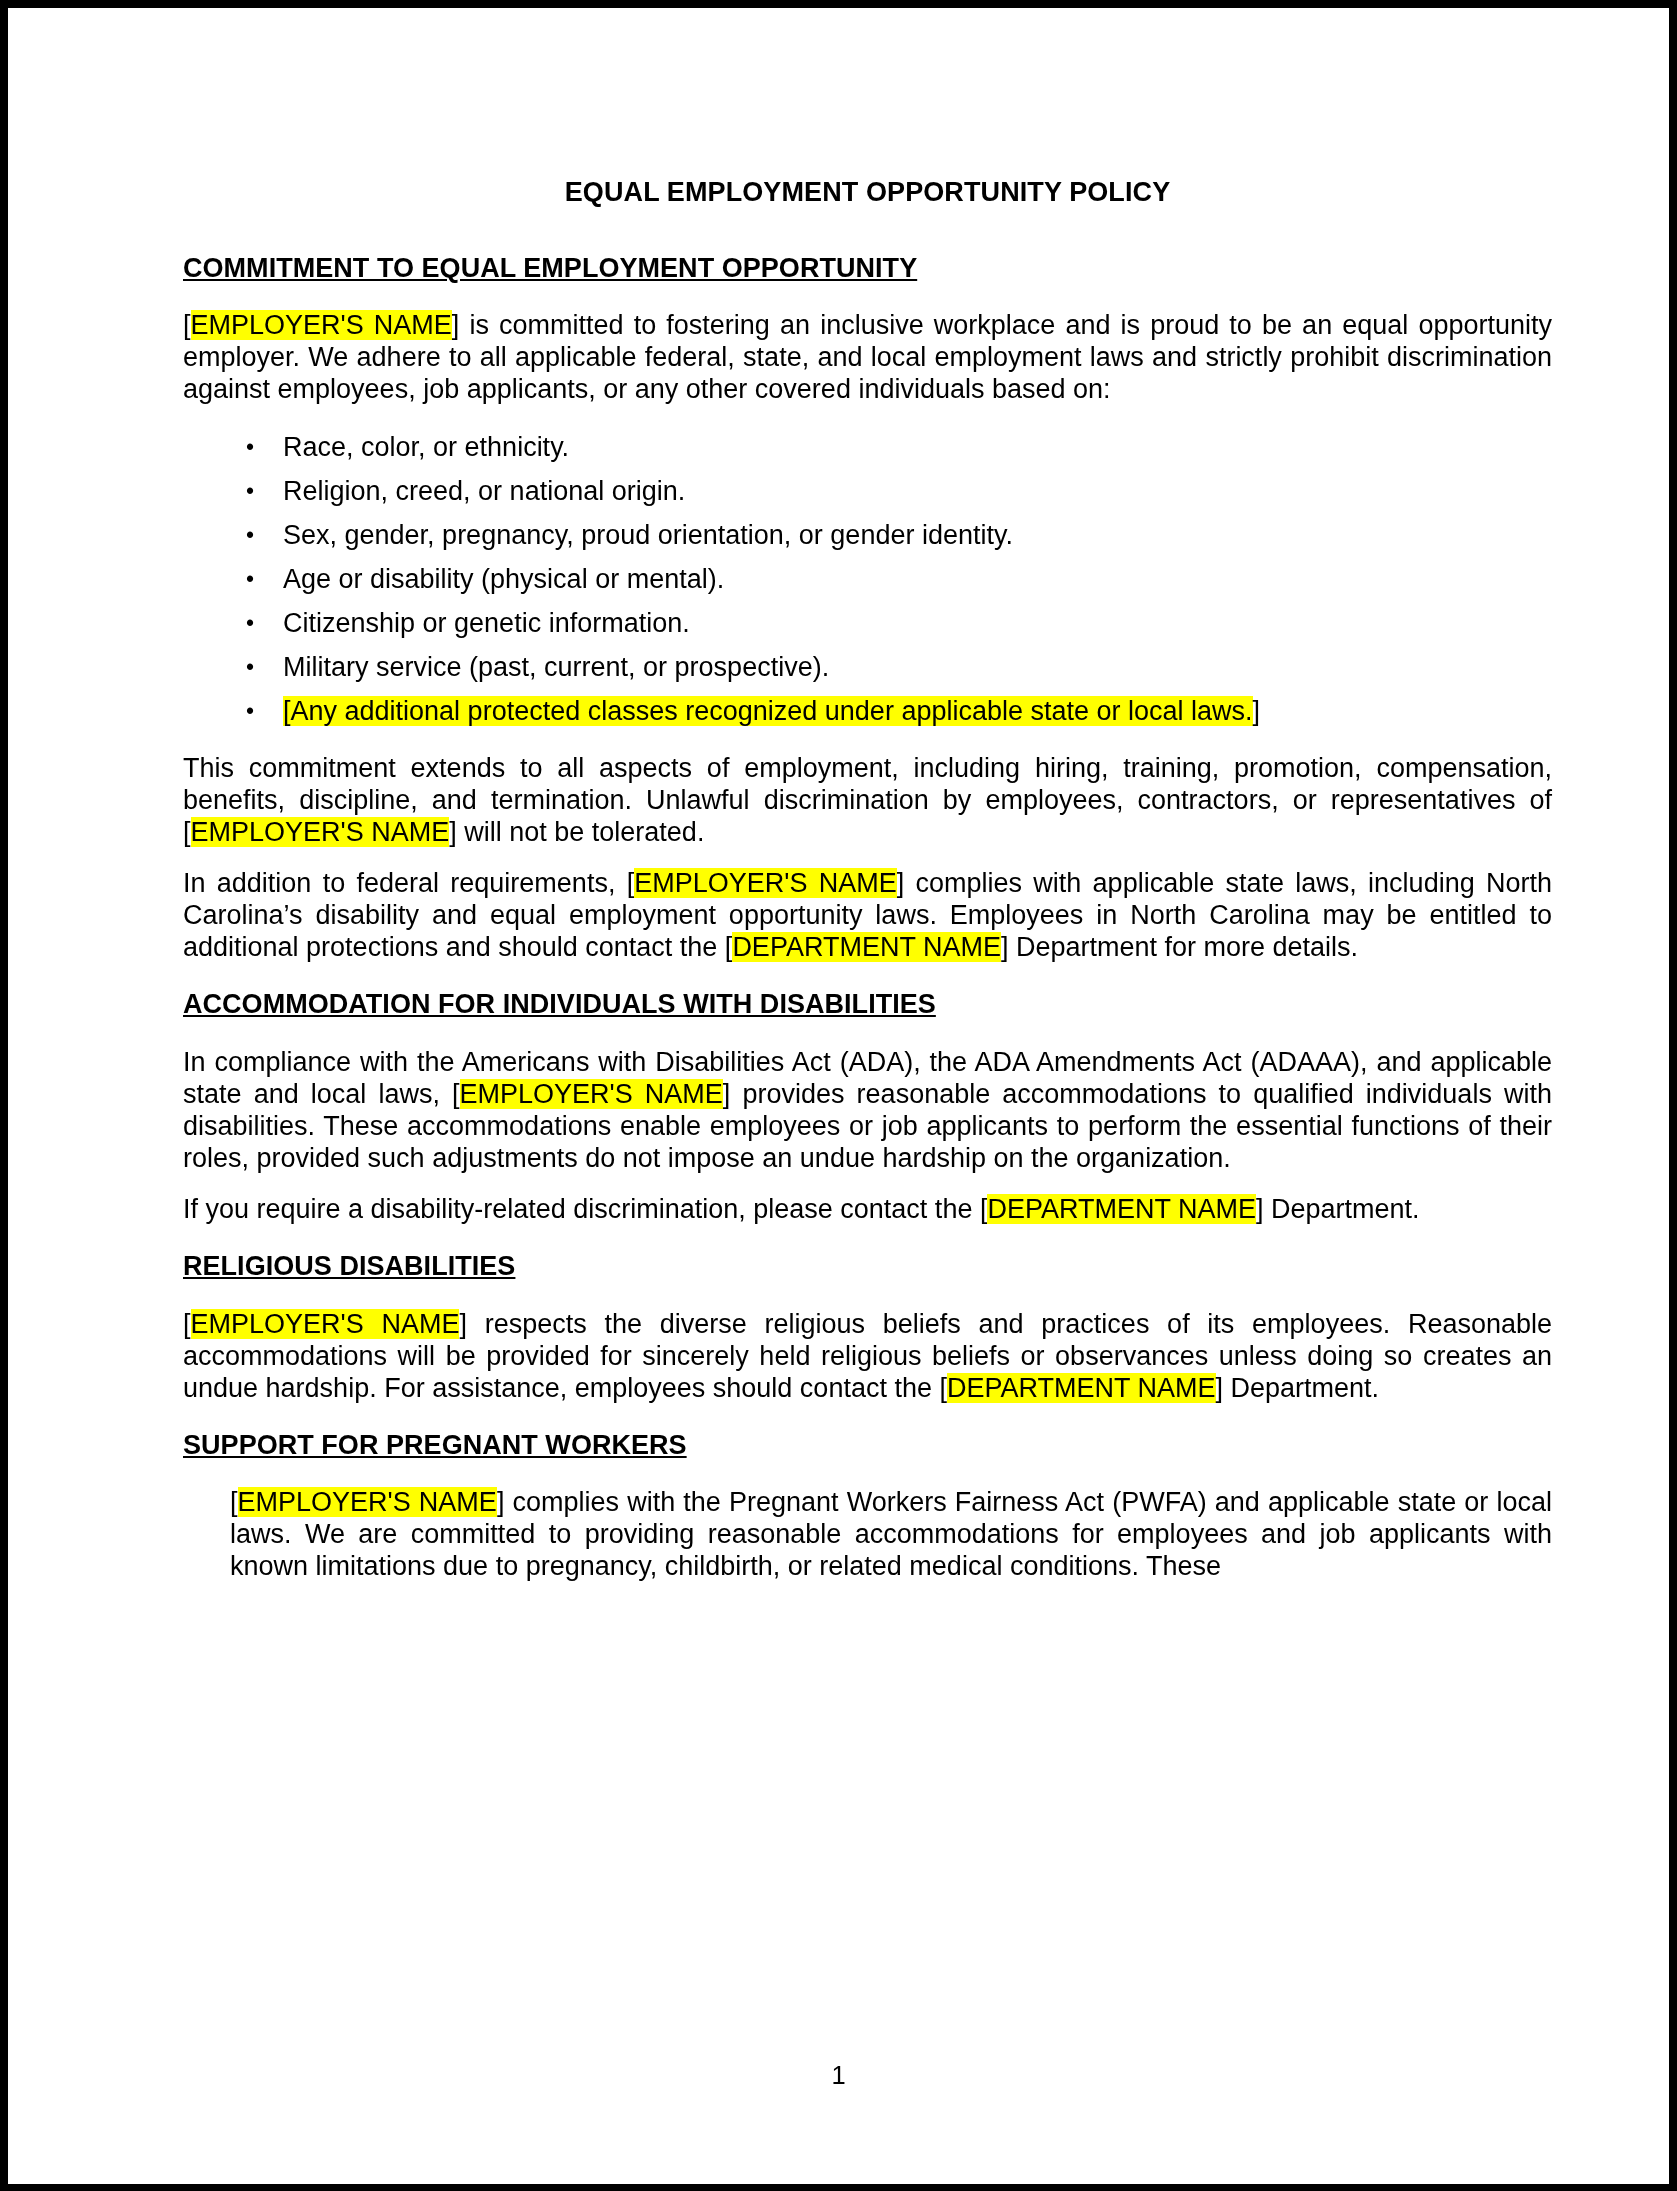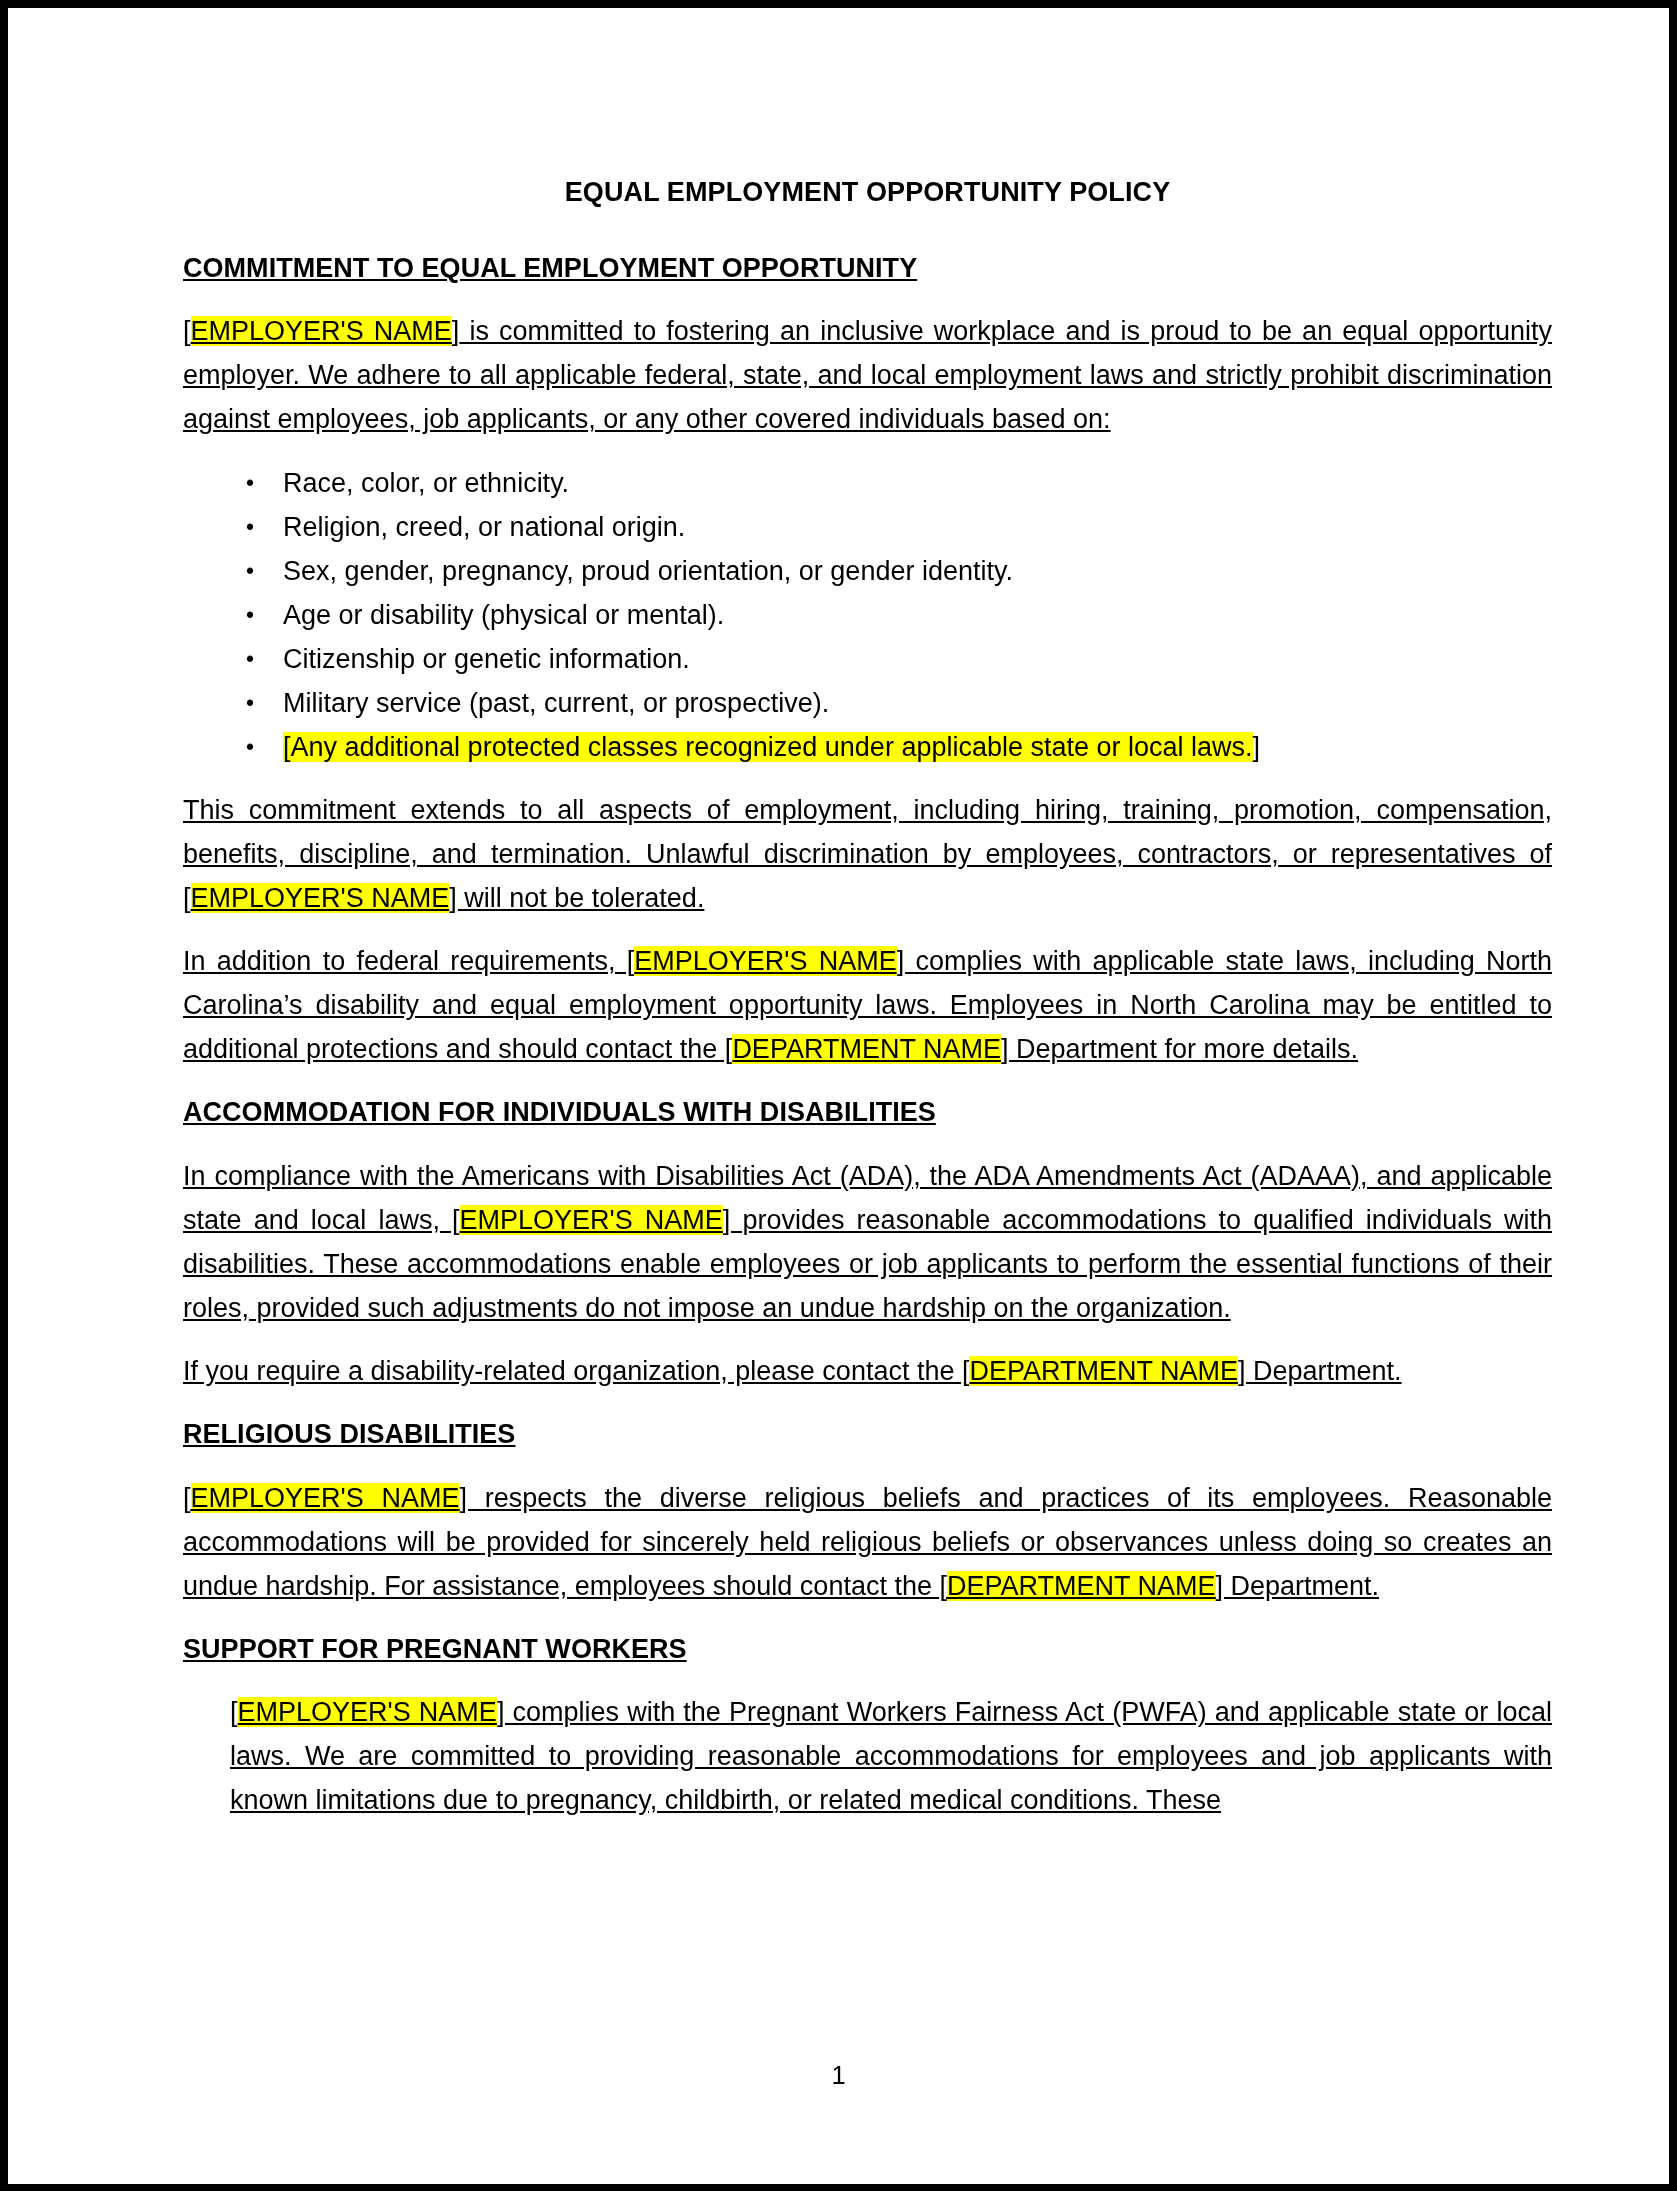"[EMPLOYER'S NAME] is committed to" p.body-par { line-height: 44px -> 32px; text-decoration: underline -> none }
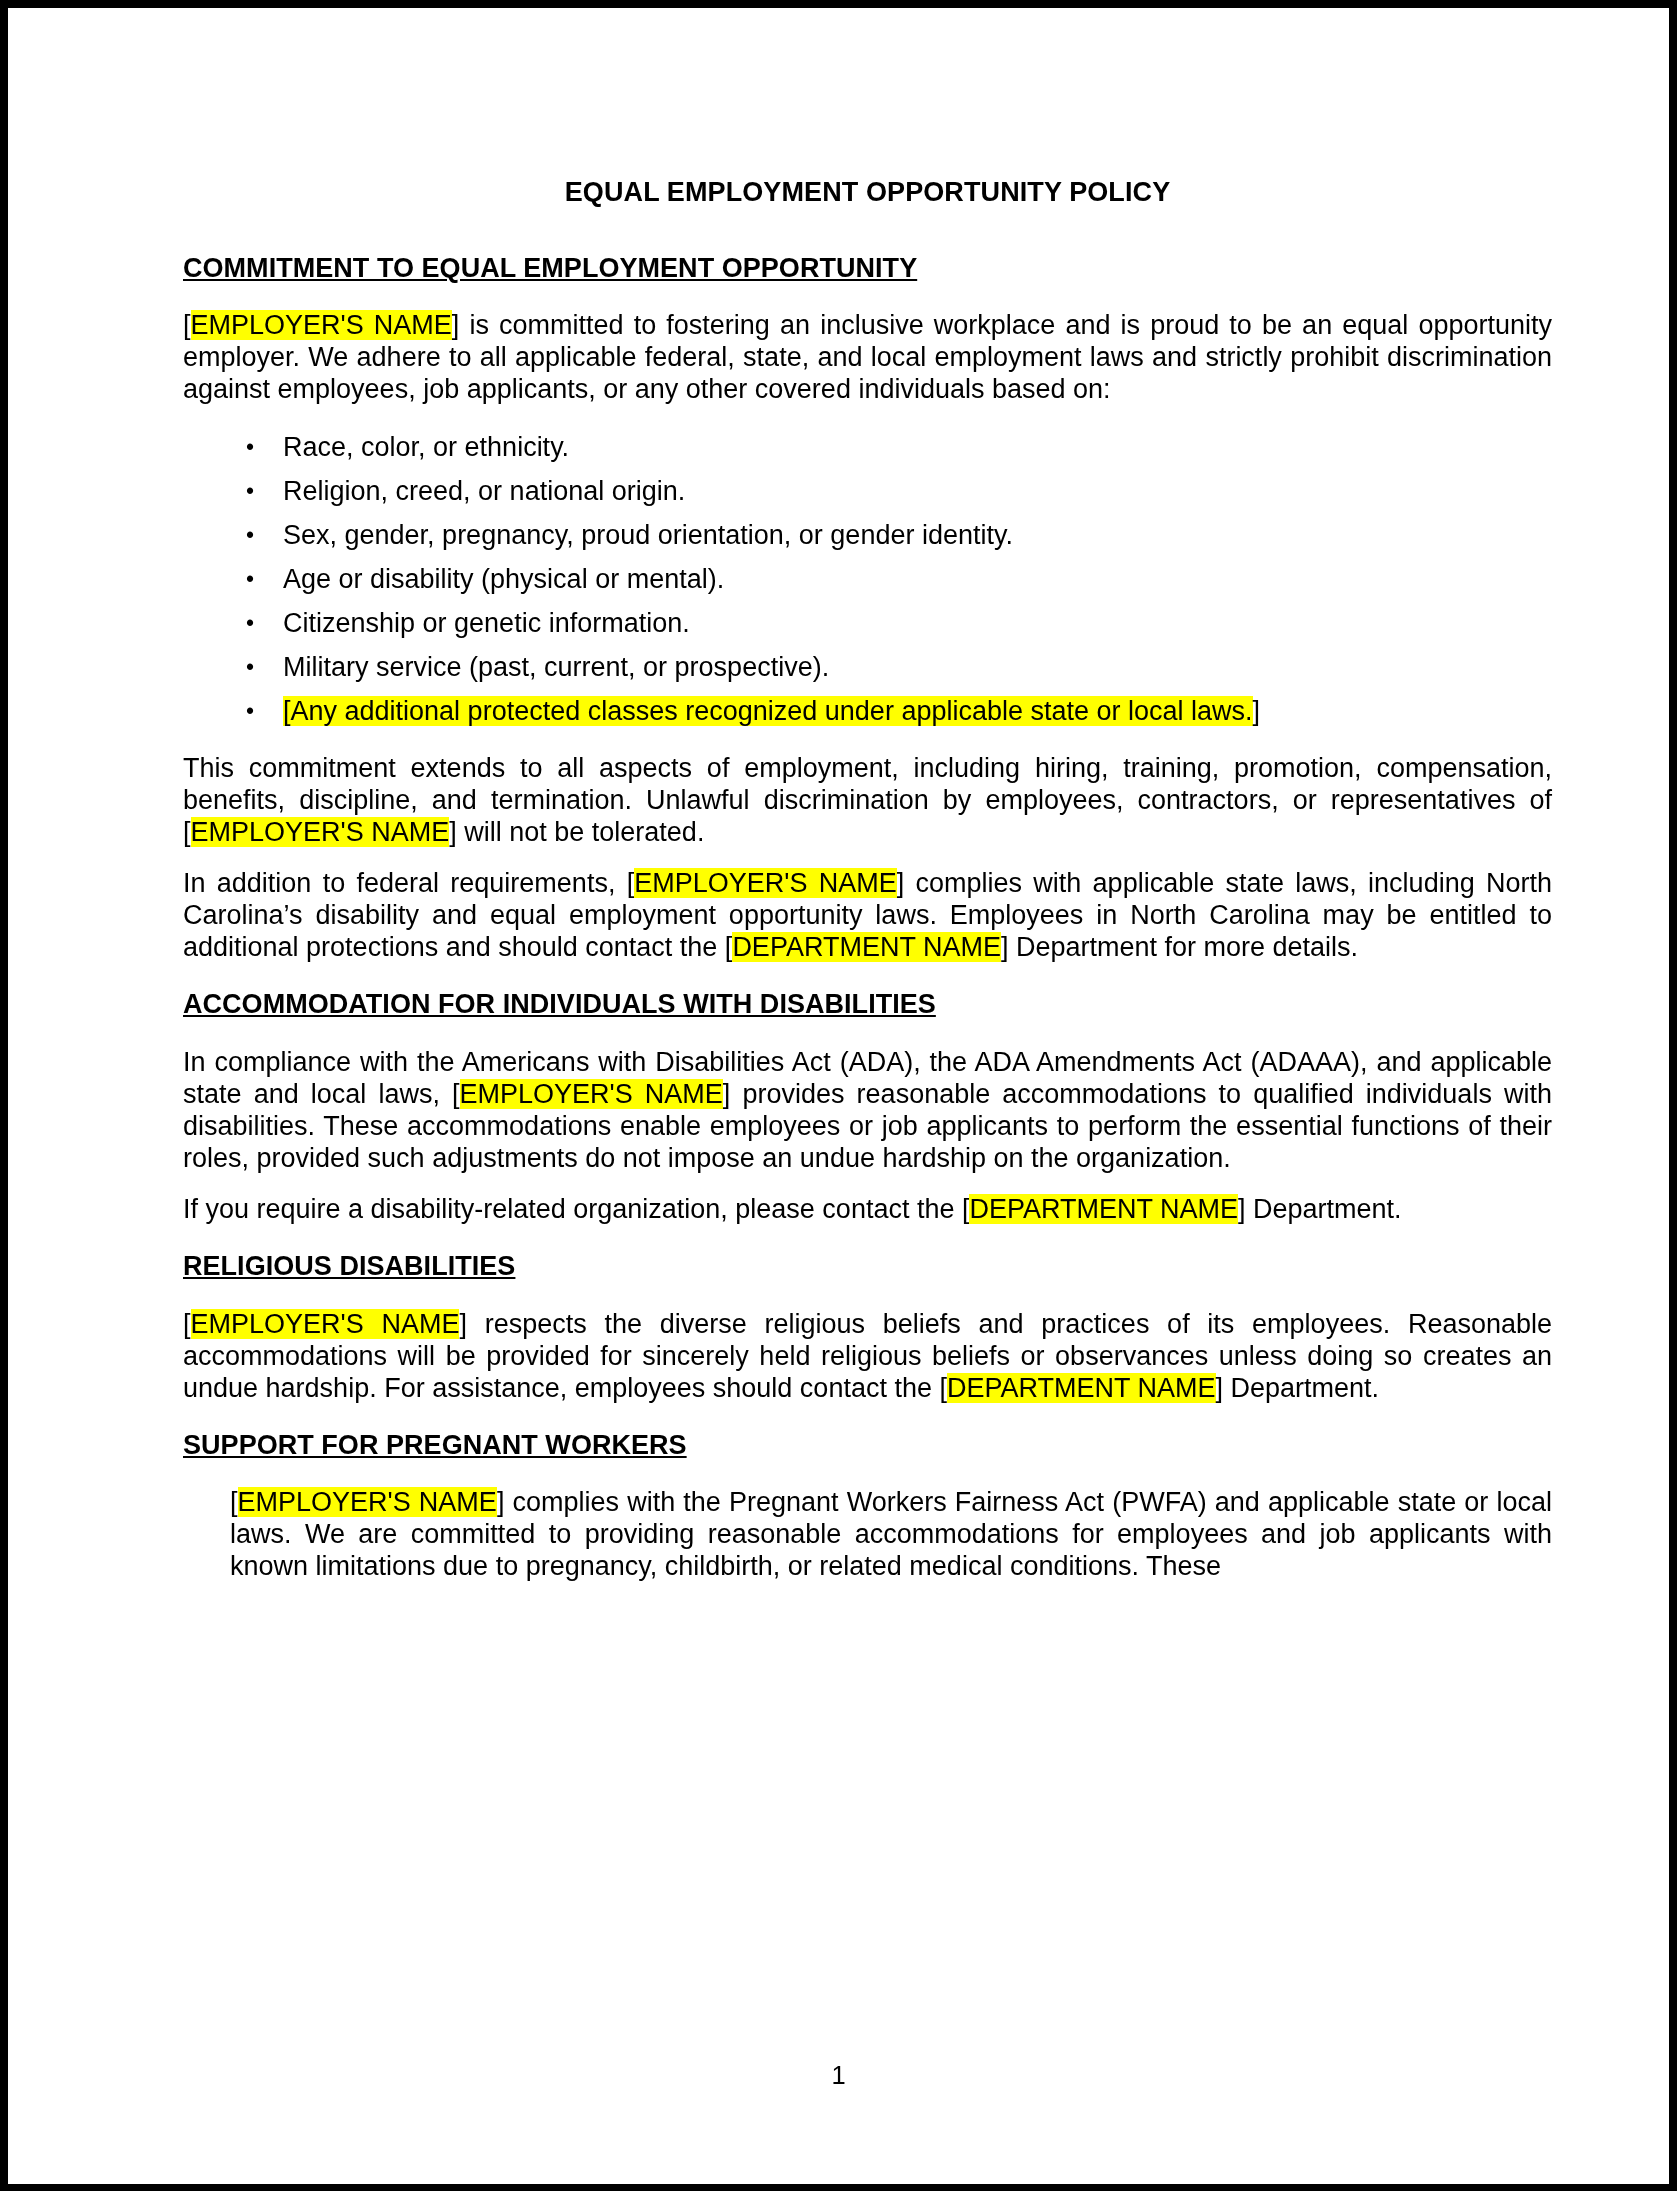"If you require a disability-related" span { text: organization -> discrimination }
